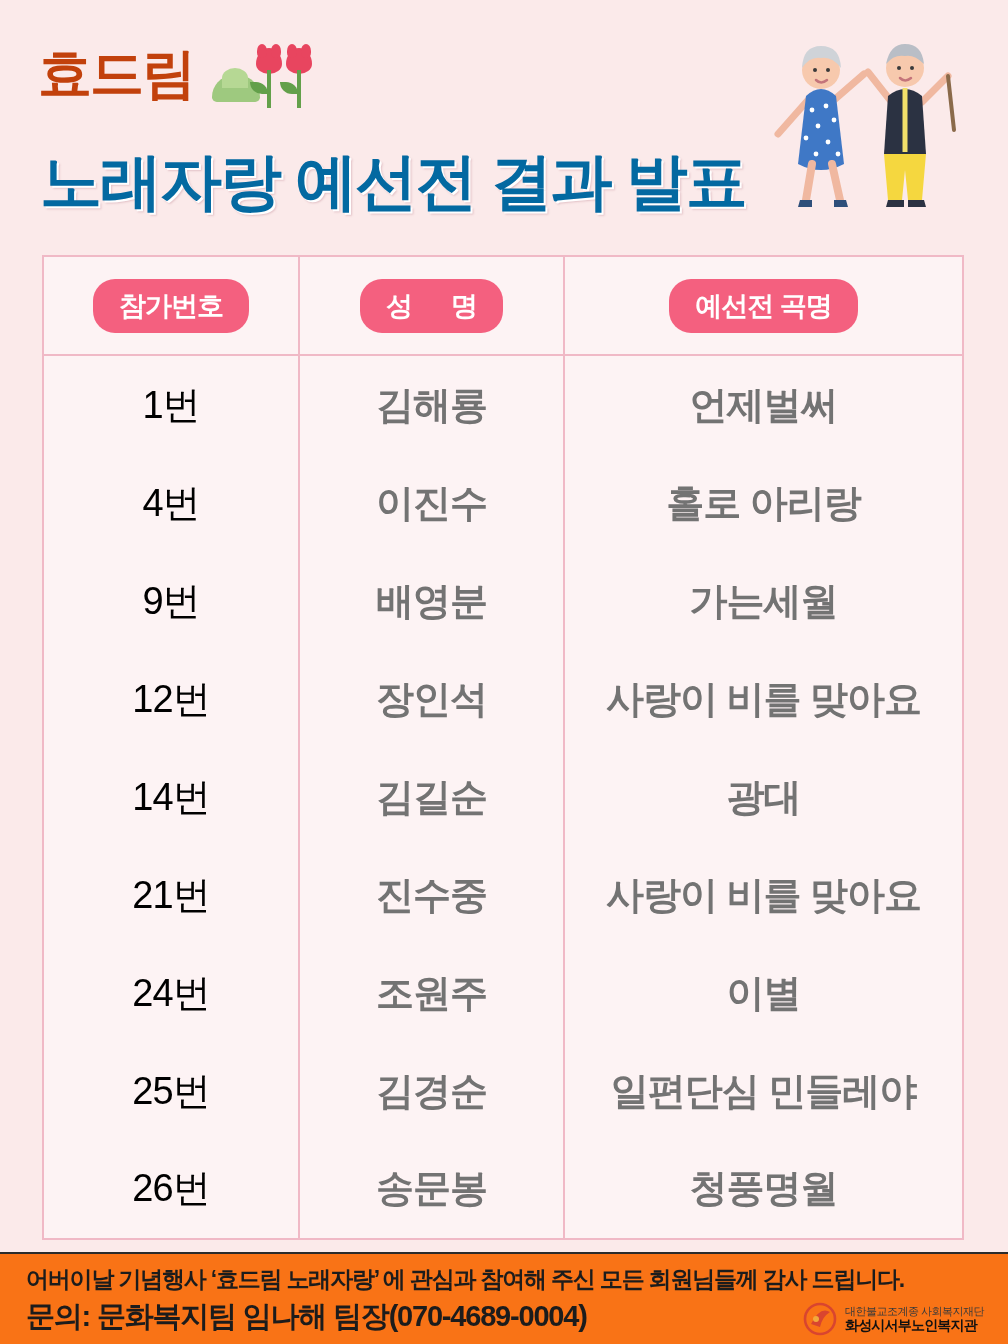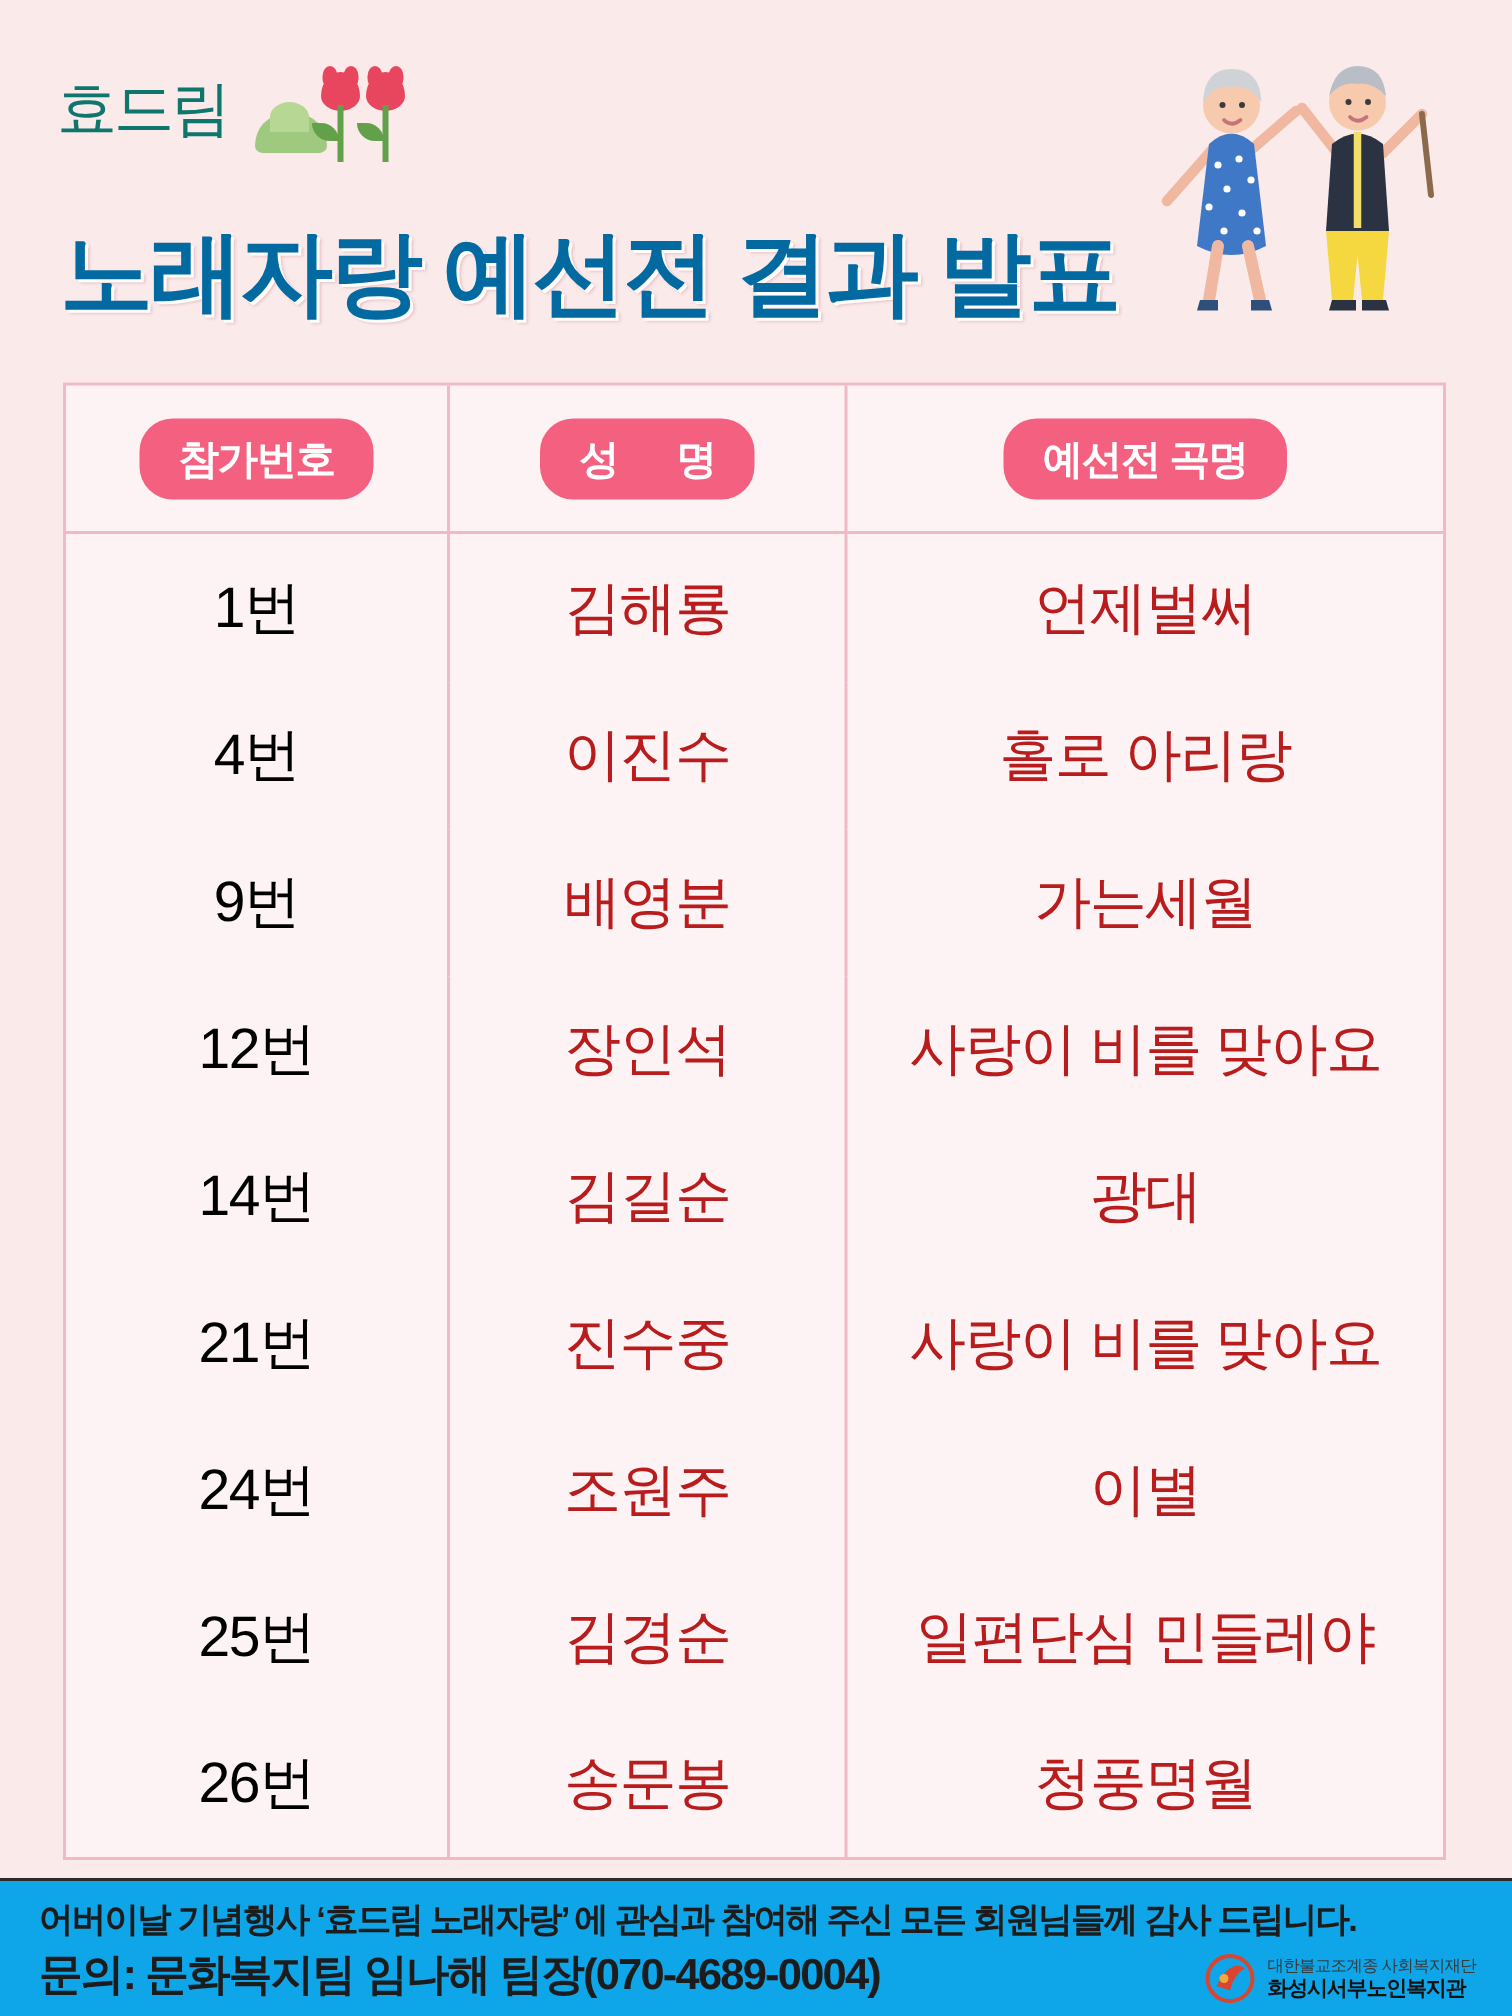"효드림" .brand-name { color: #0f766e -> #c2410c; font-size: 40px -> 54px; font-weight: normal -> bold }
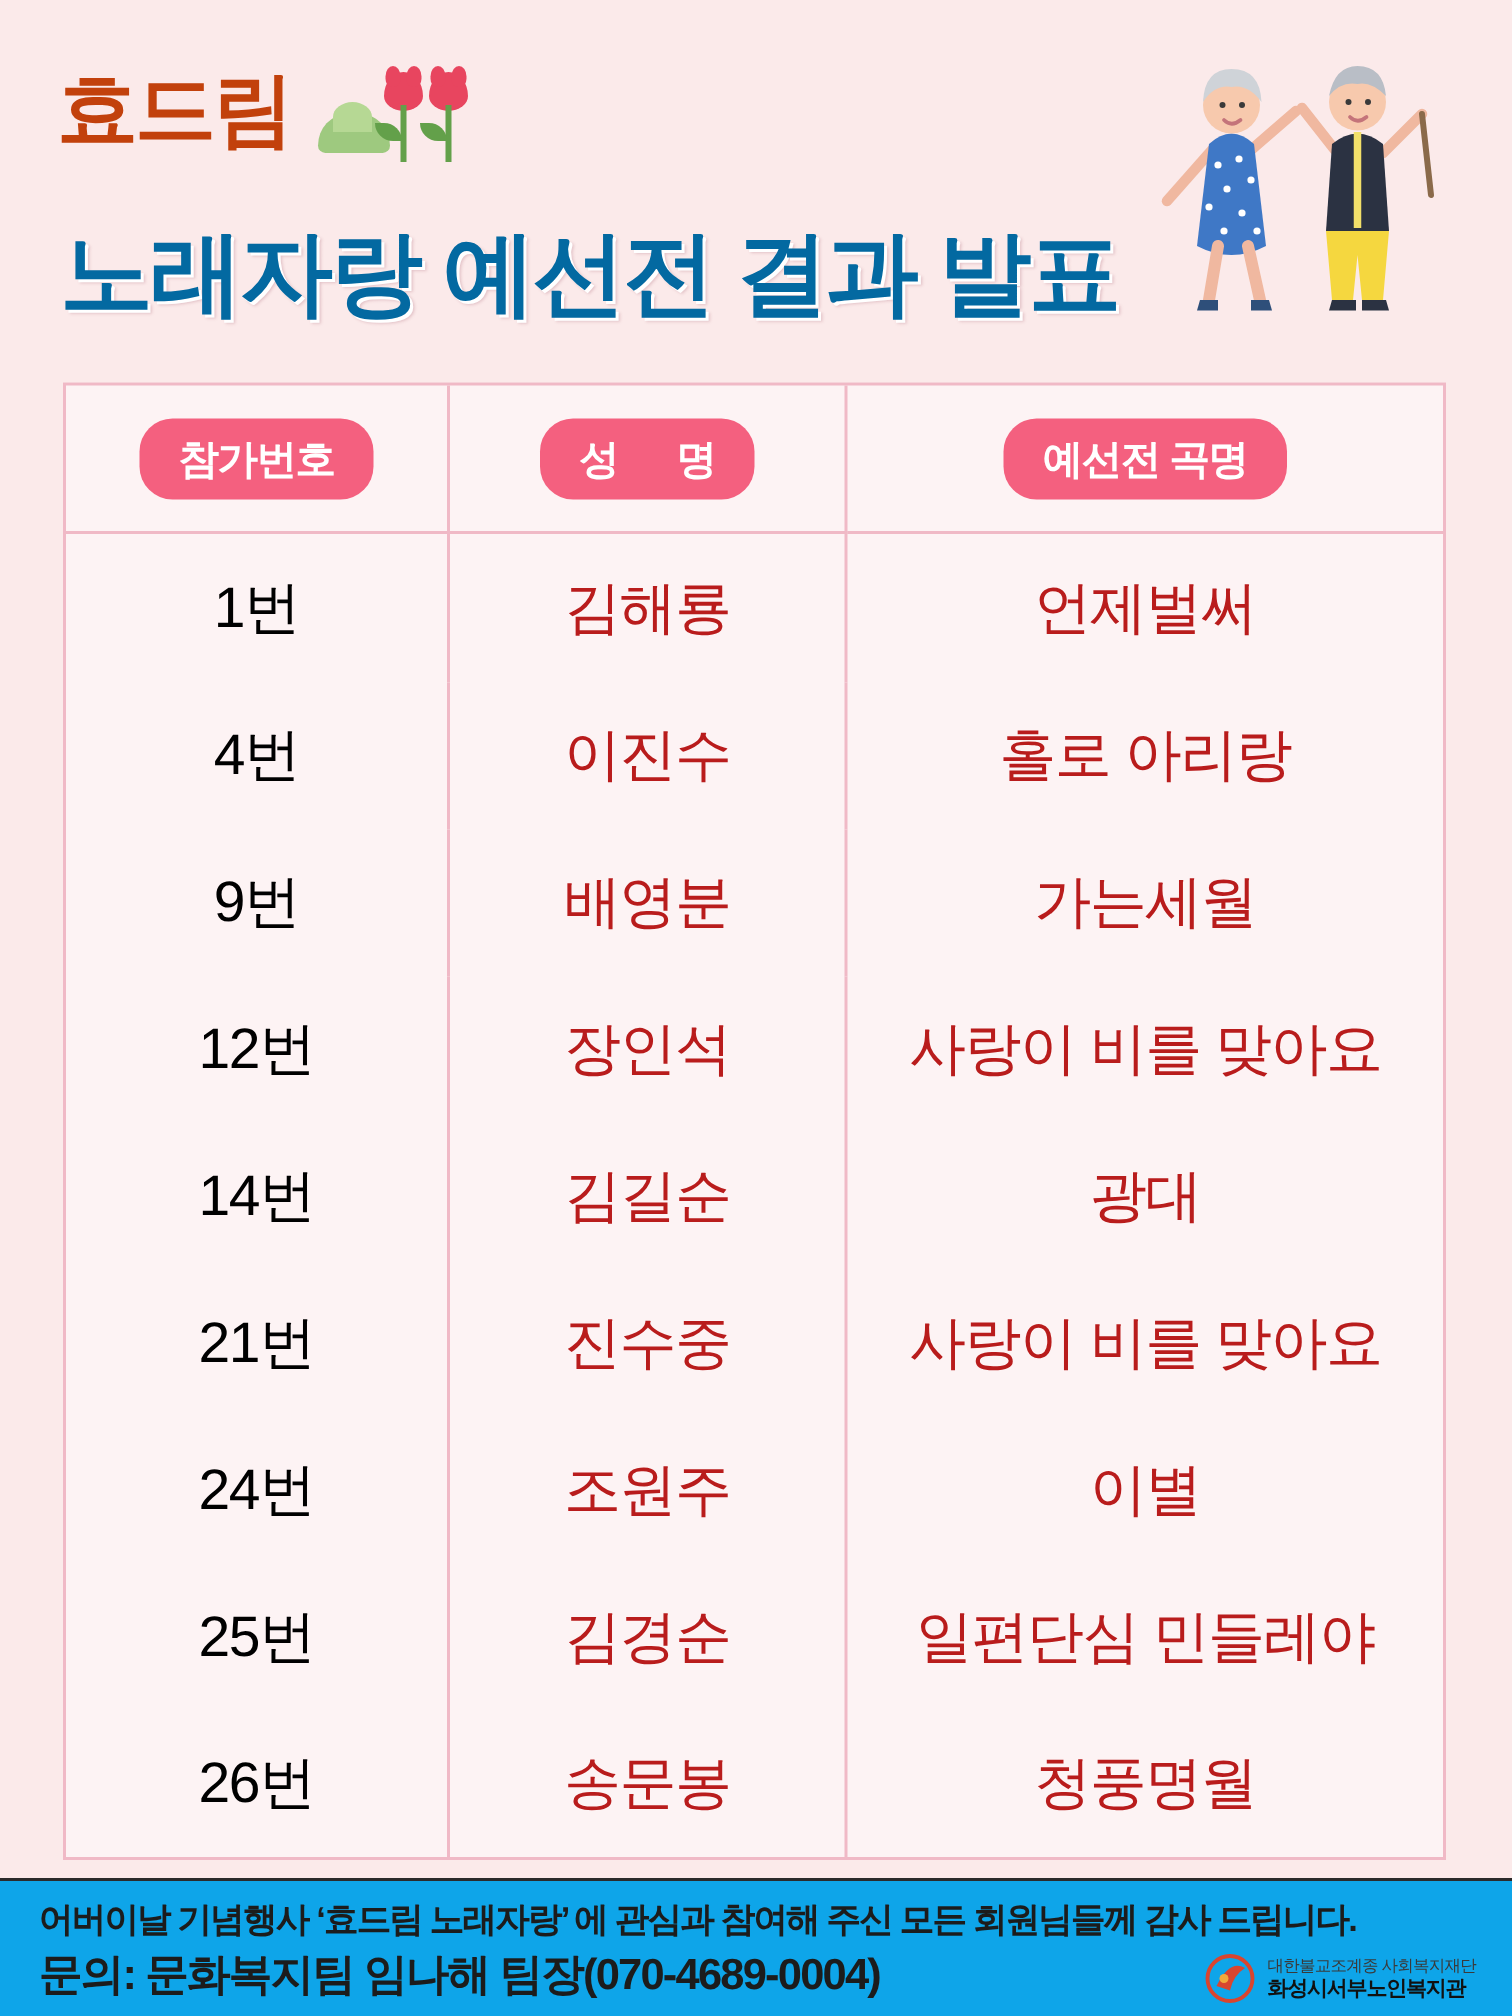"김해룡" table.result td { color: #b91c1c -> #737373; font-weight: normal -> bold }
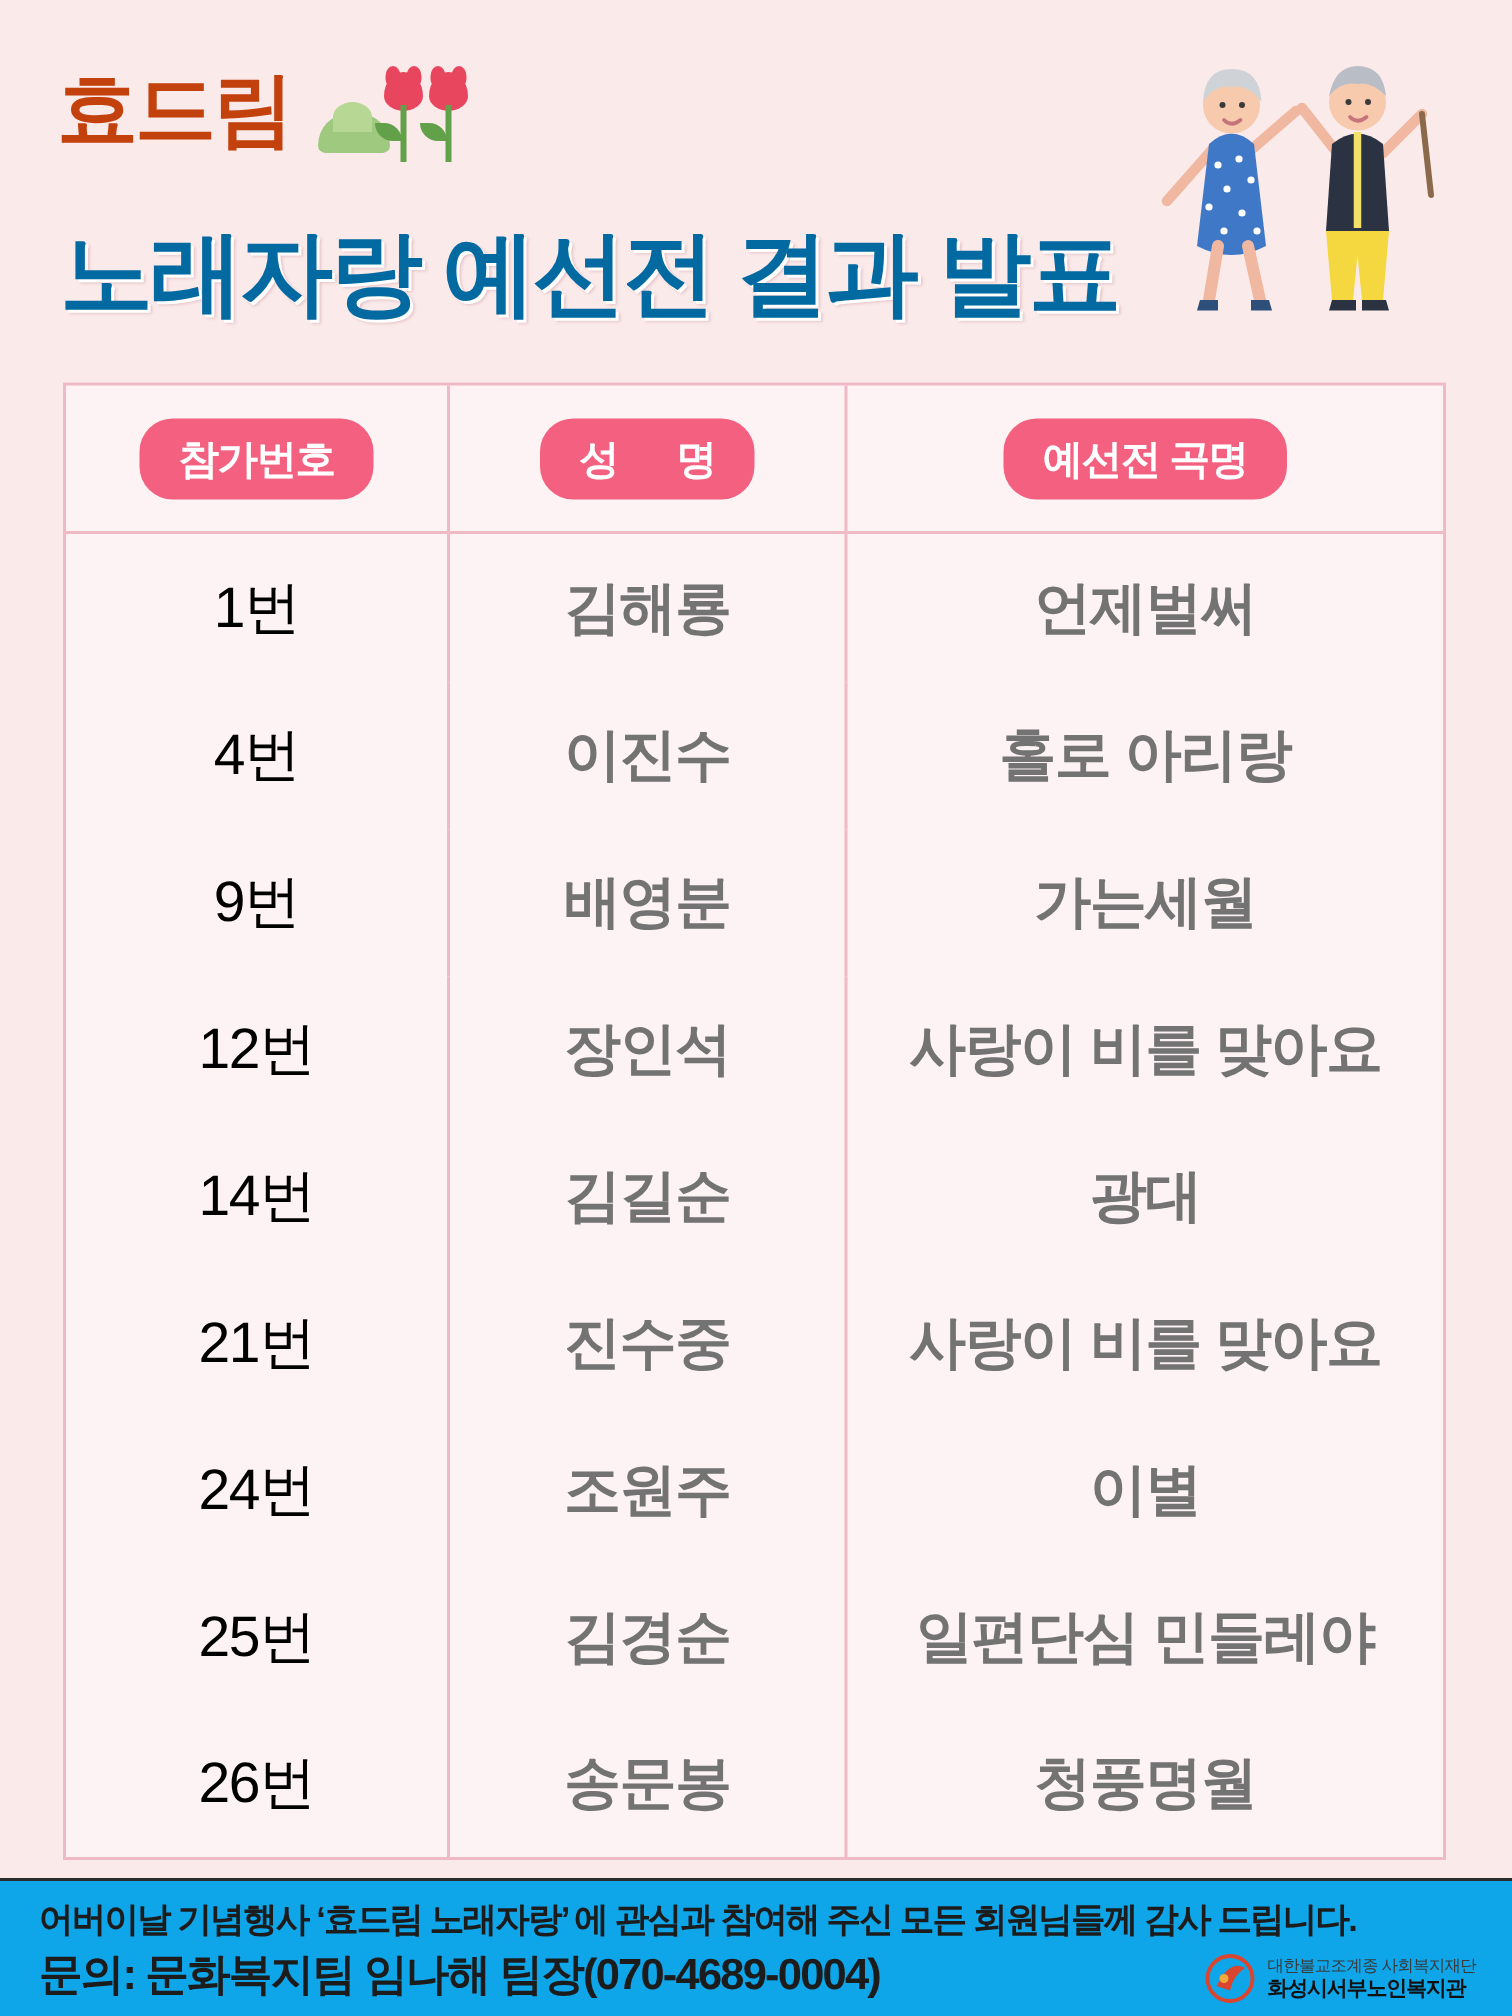"어버이날 기념행사 ‘효드림 노래자랑’ 에" .footer { background: #0ea5e9 -> #f97316 }
